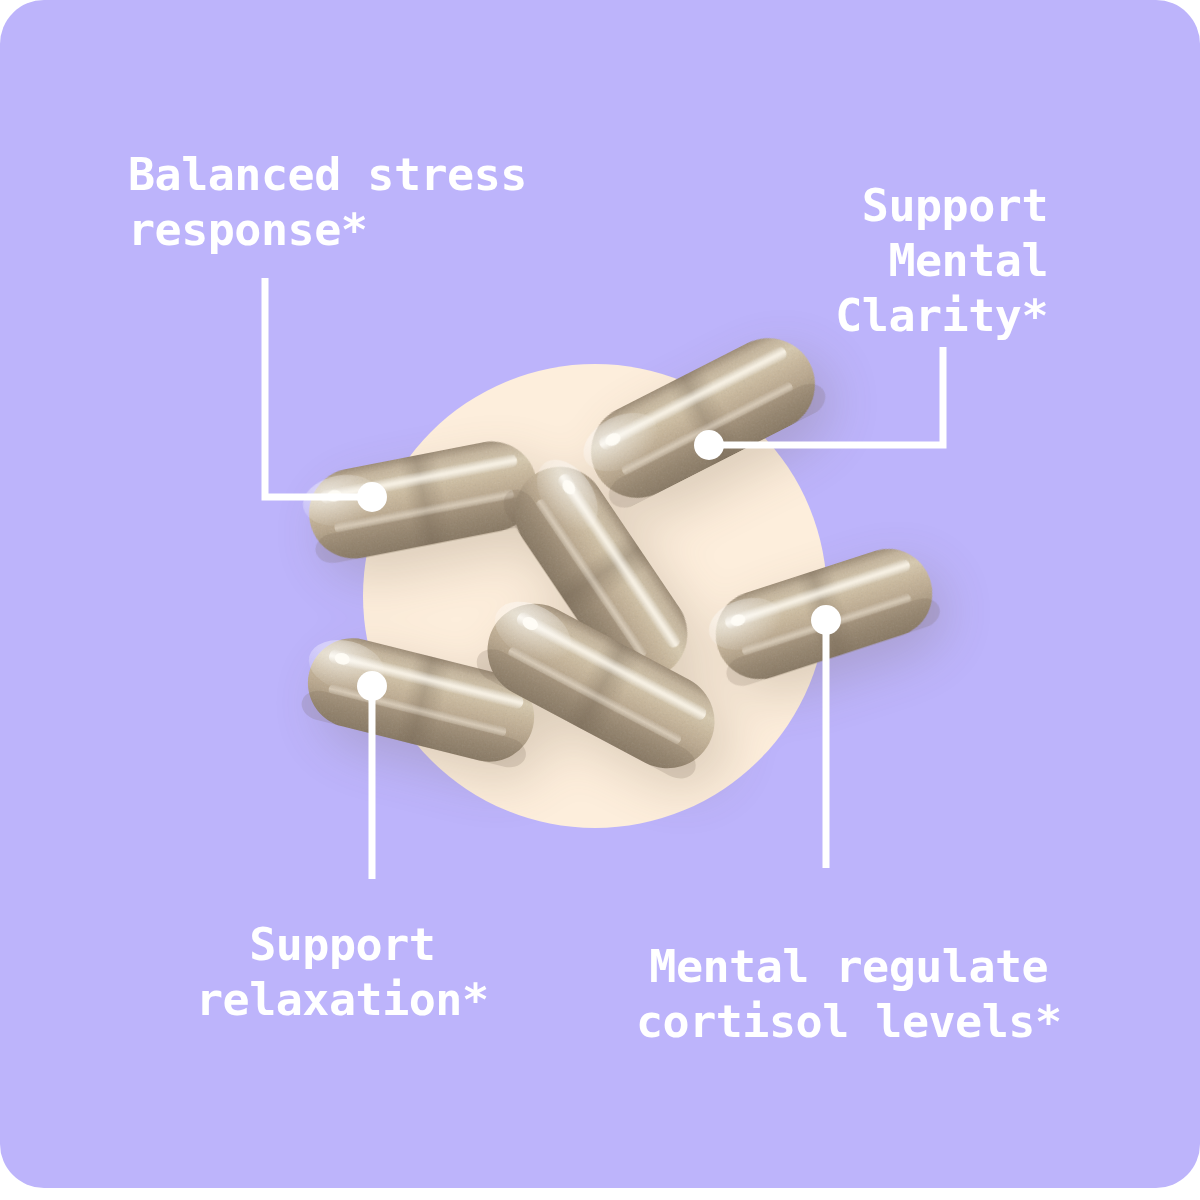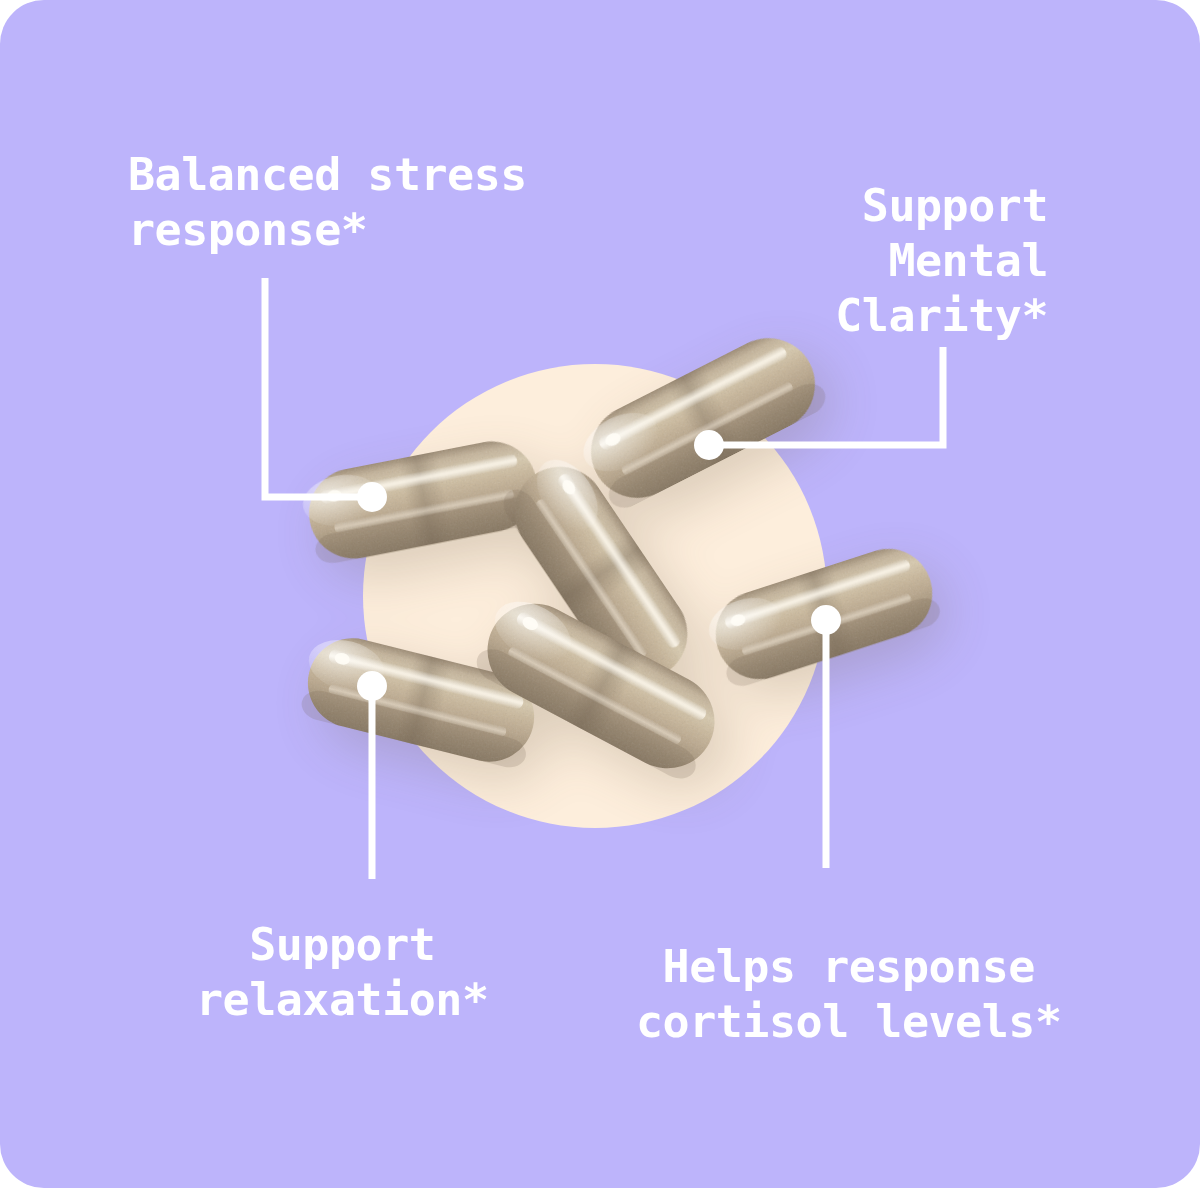"Helps response" div.label { text: Helps response -> Mental regulate }
